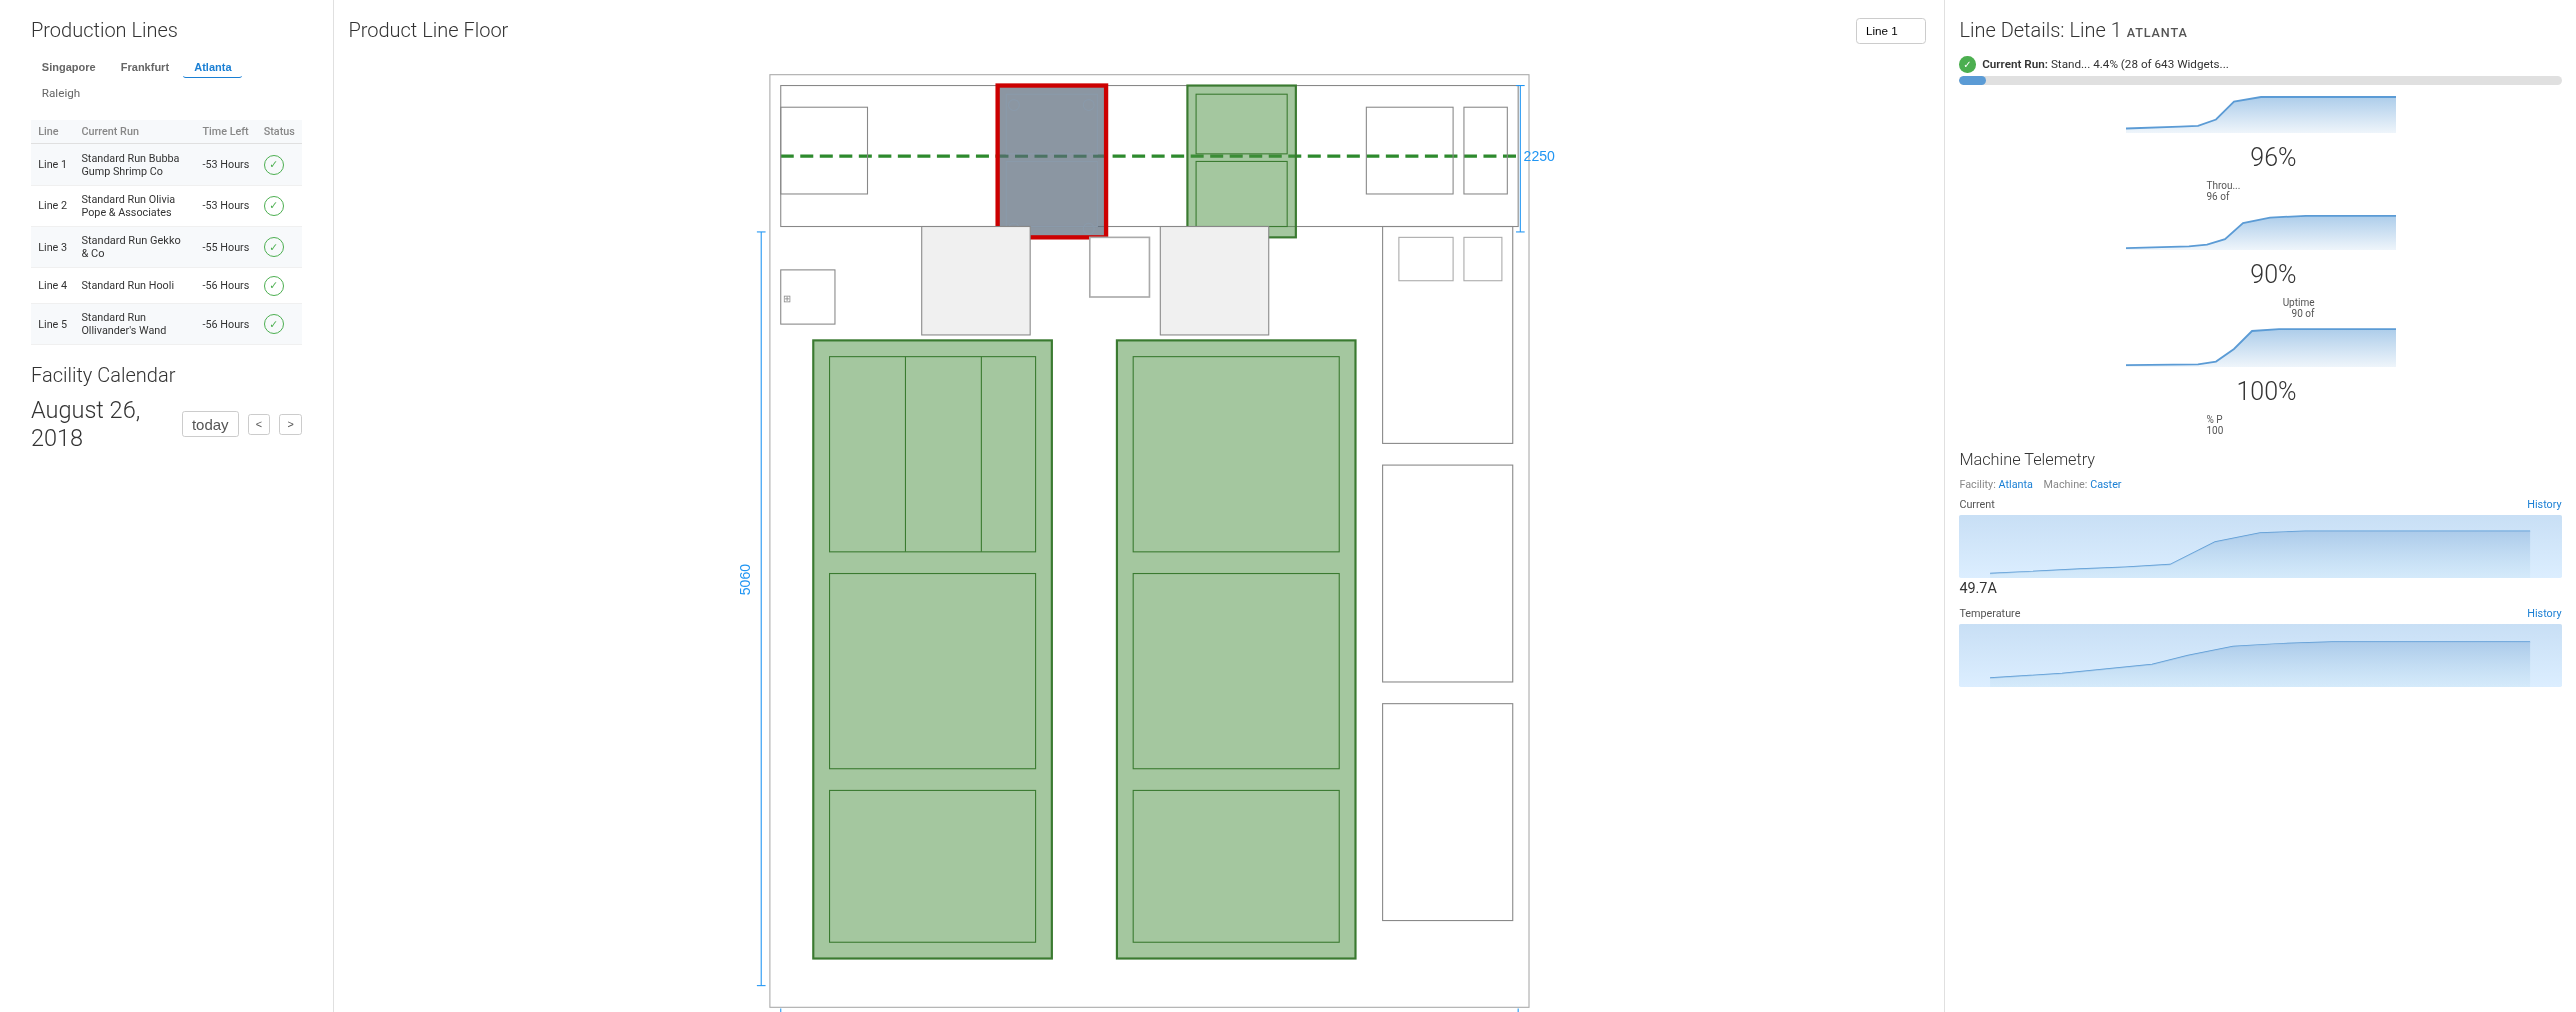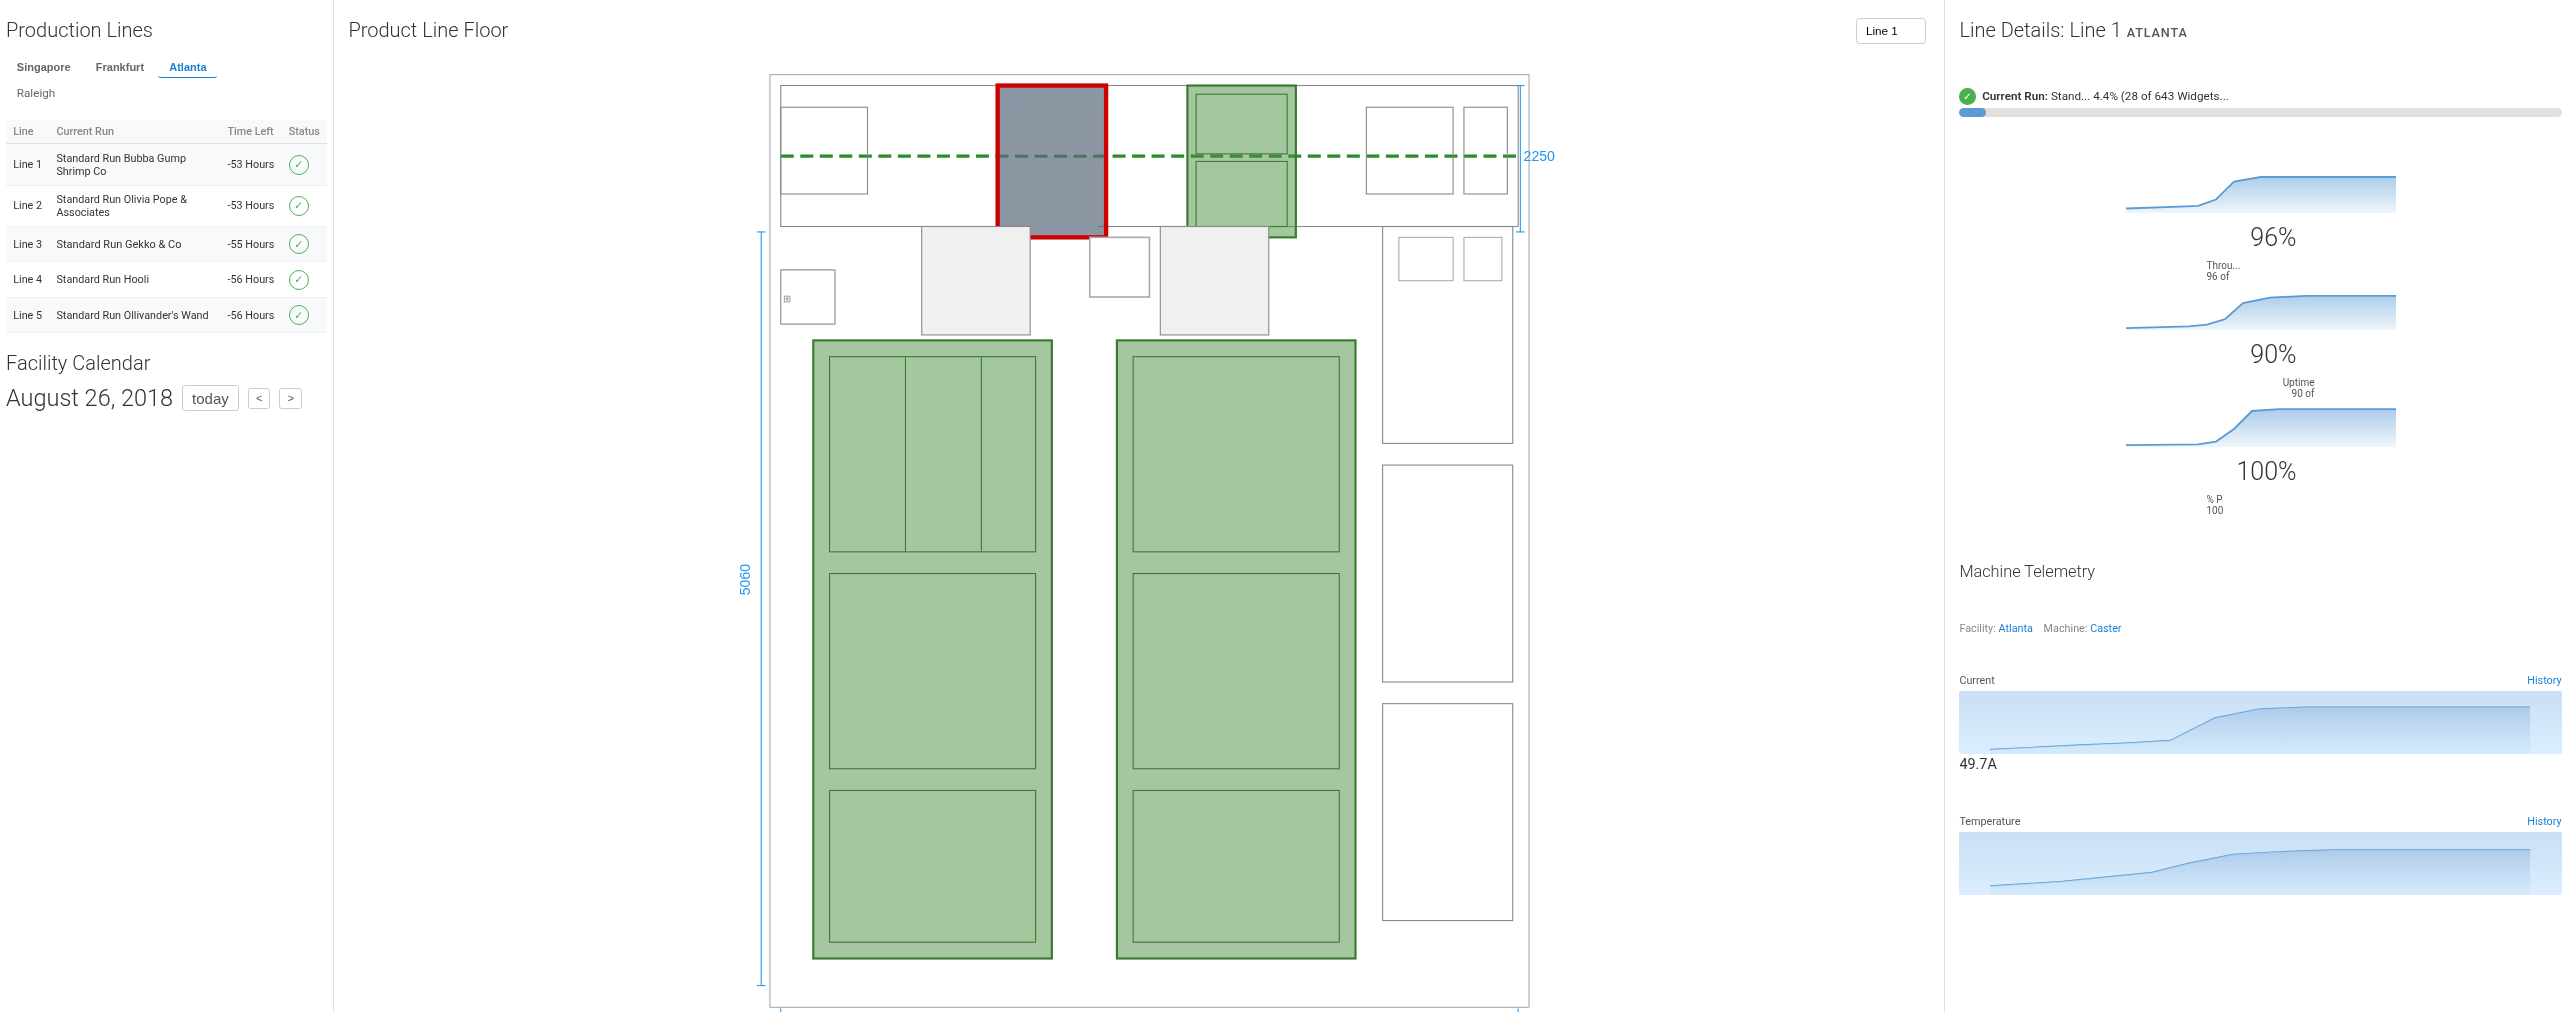"Production Lines" .left-panel { padding: 18px 6px -> 18px 31px }
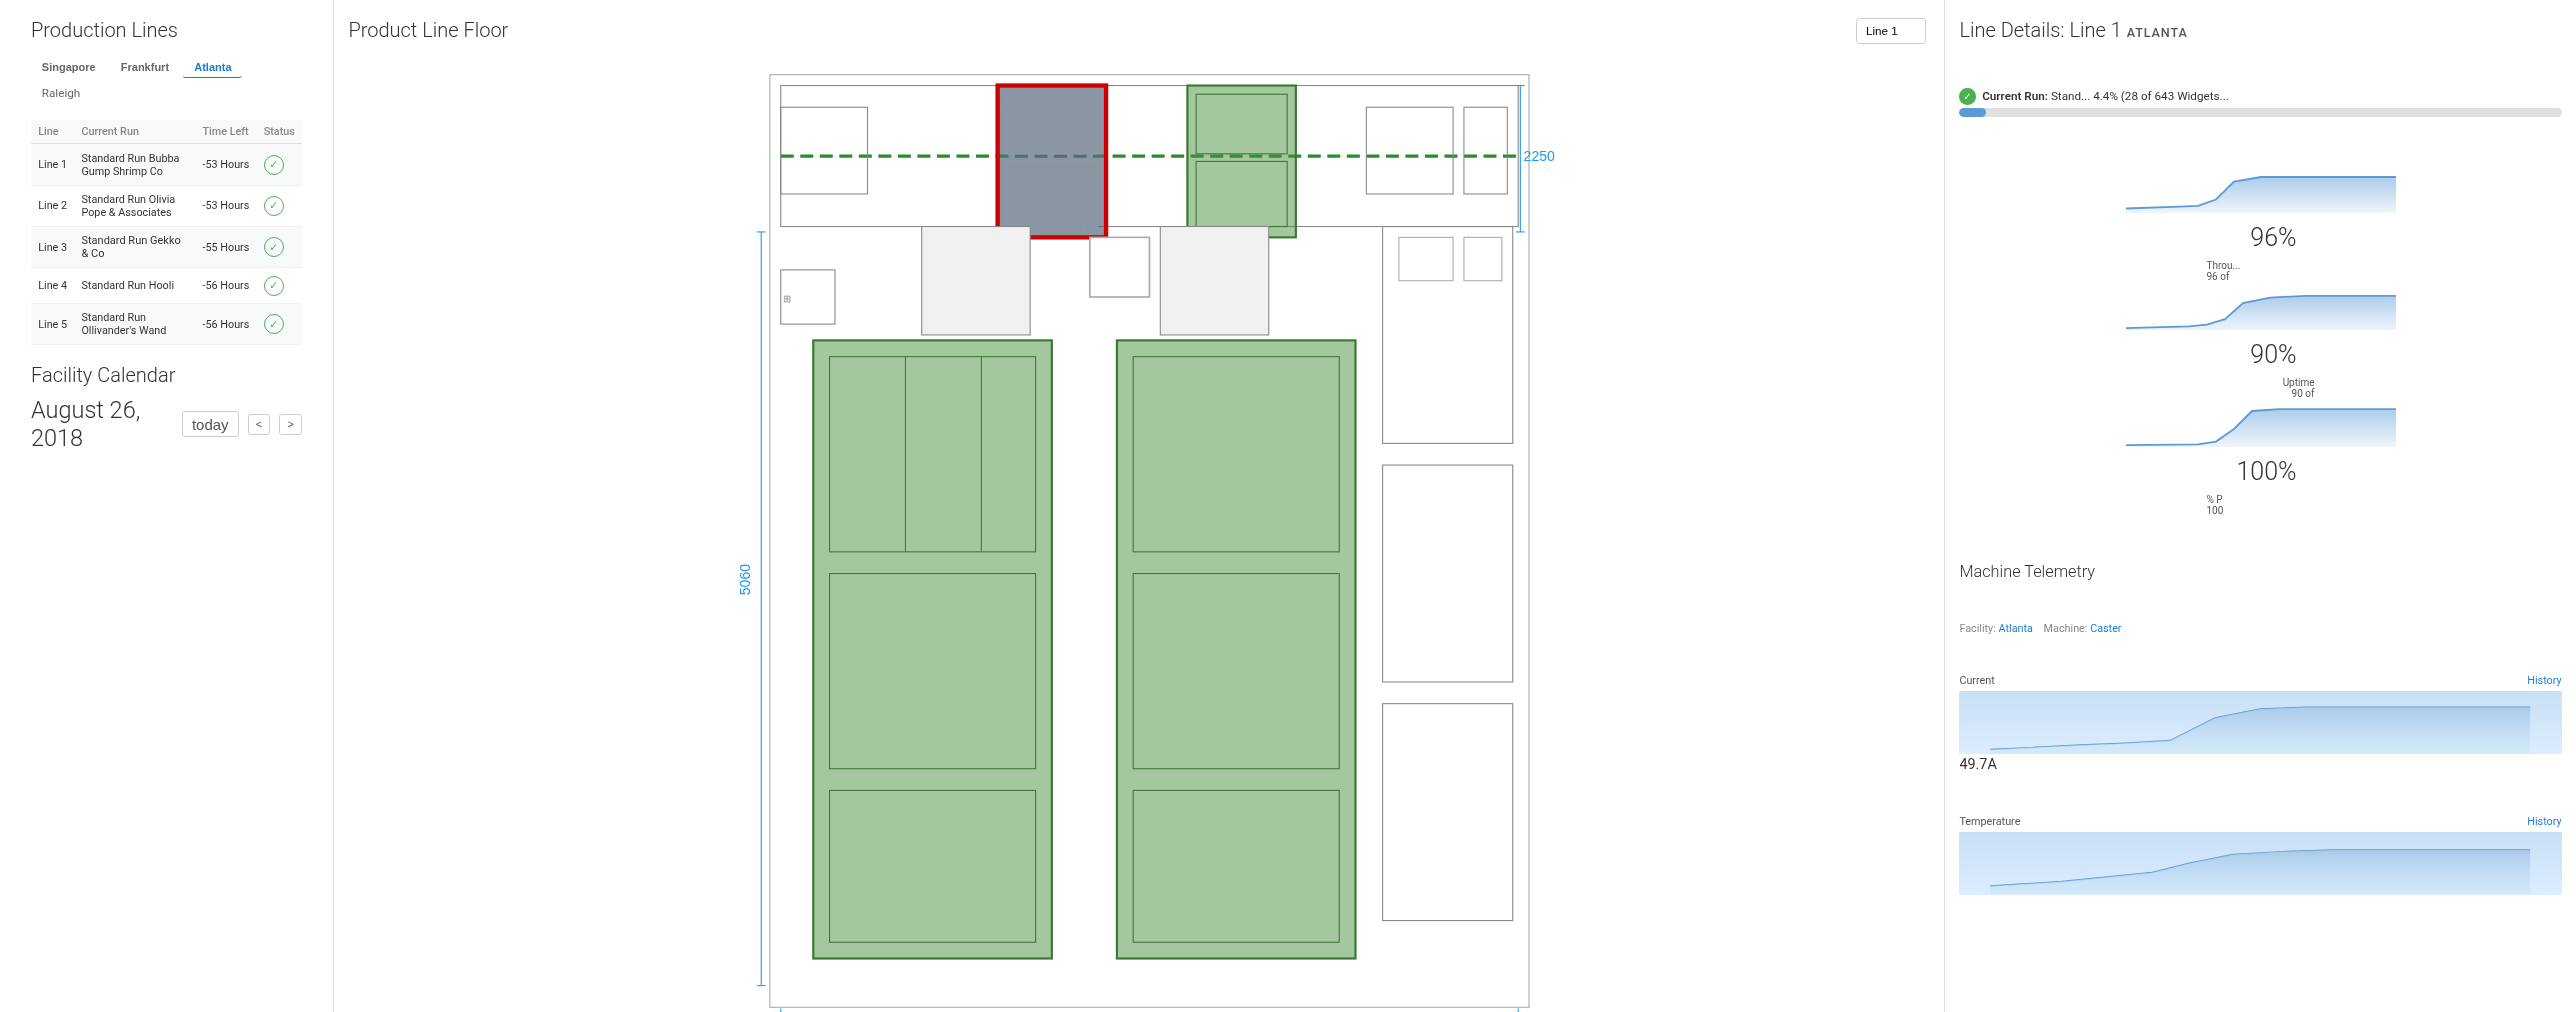"Line Details: Line 1 ATLANTA" .right-panel { gap: 32px -> none }
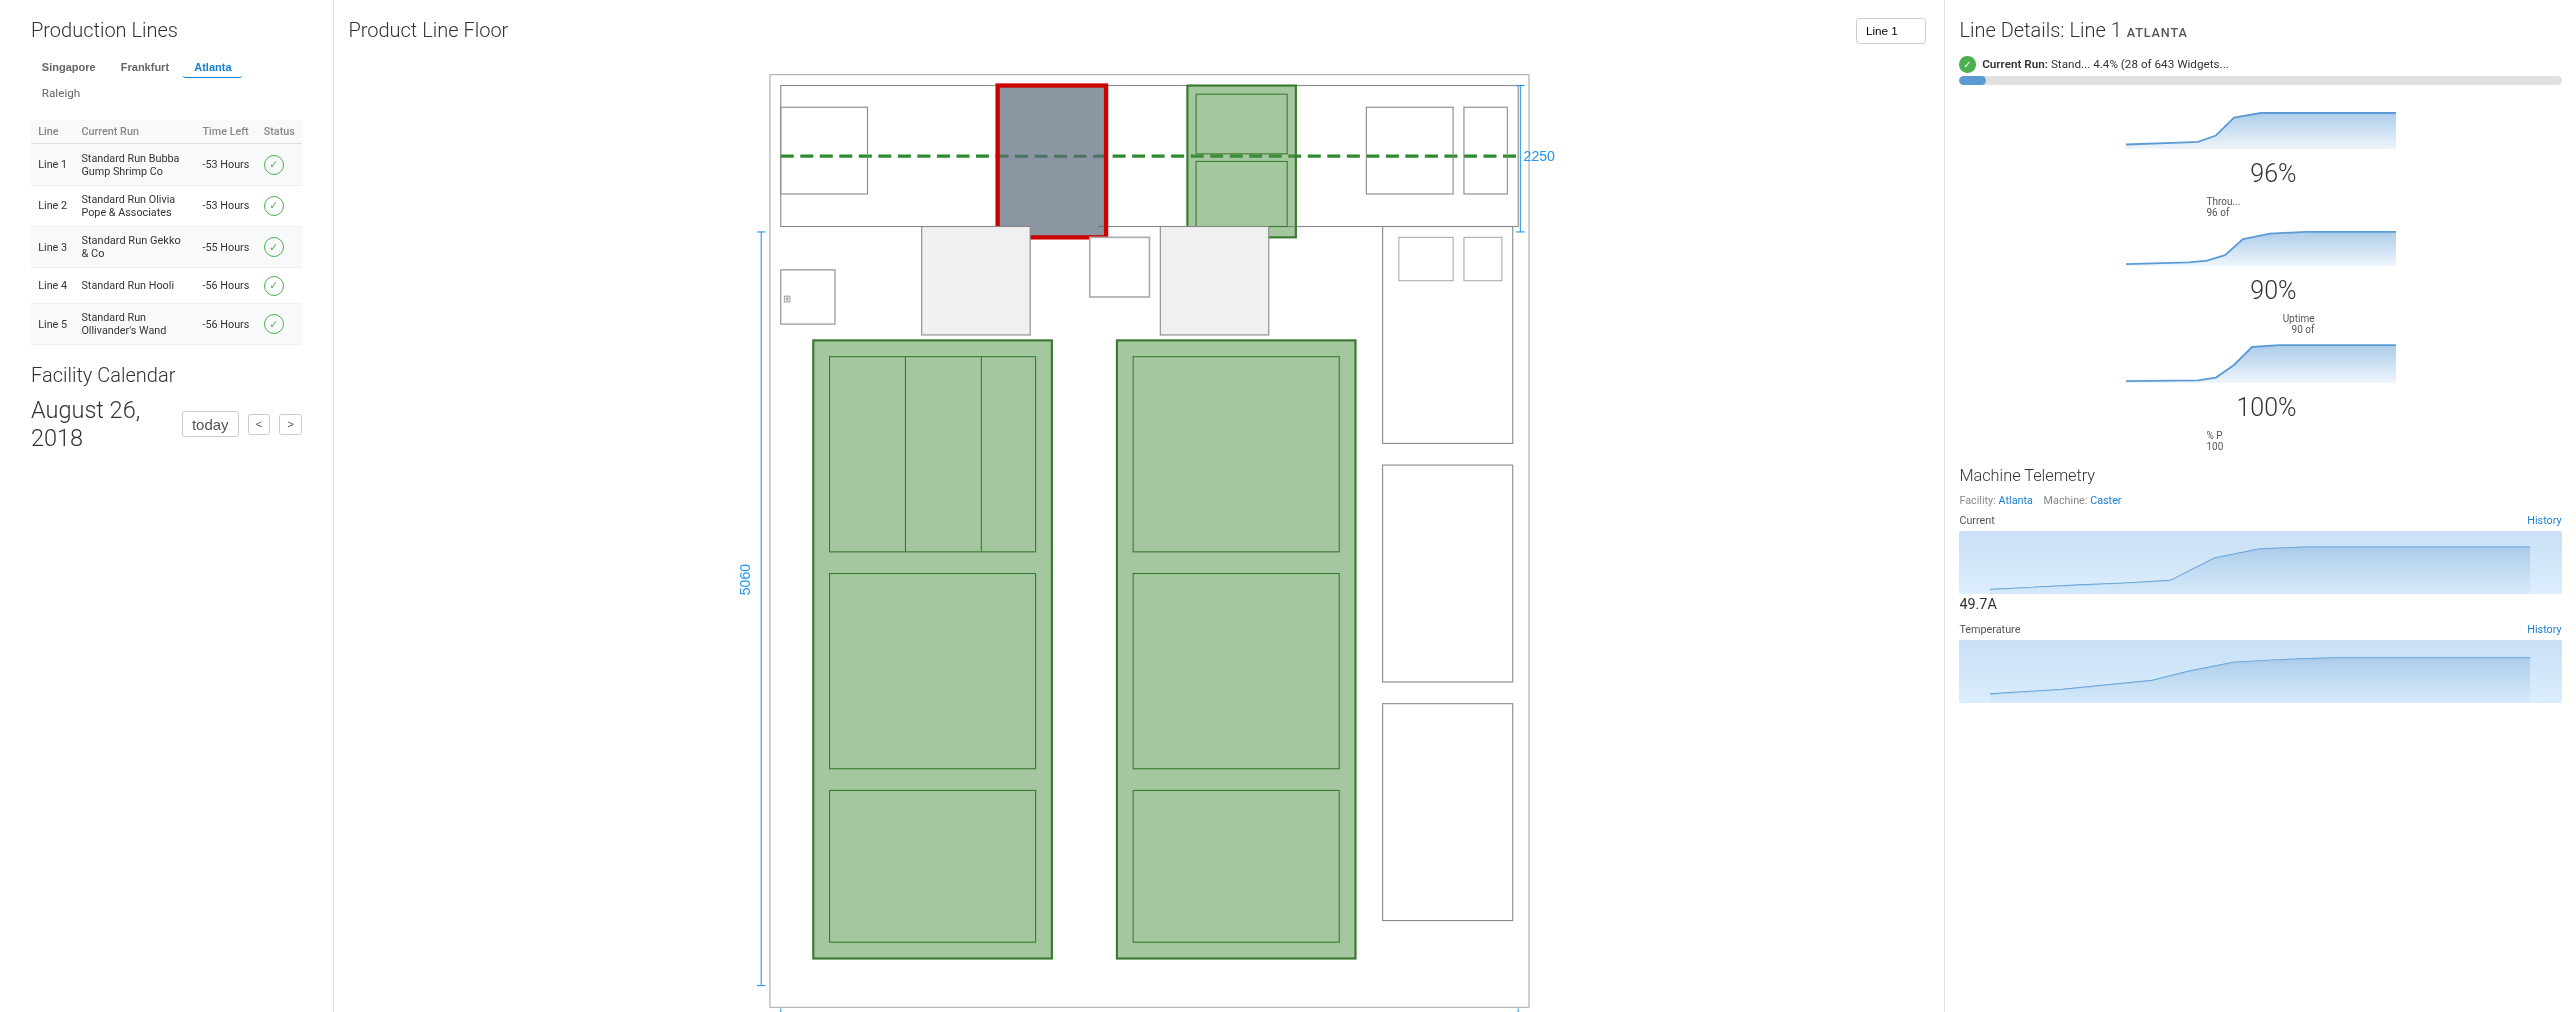"✓ Current Run: Stand... 4.4%" .current-run-bar { margin-bottom: 19px -> 3px }
